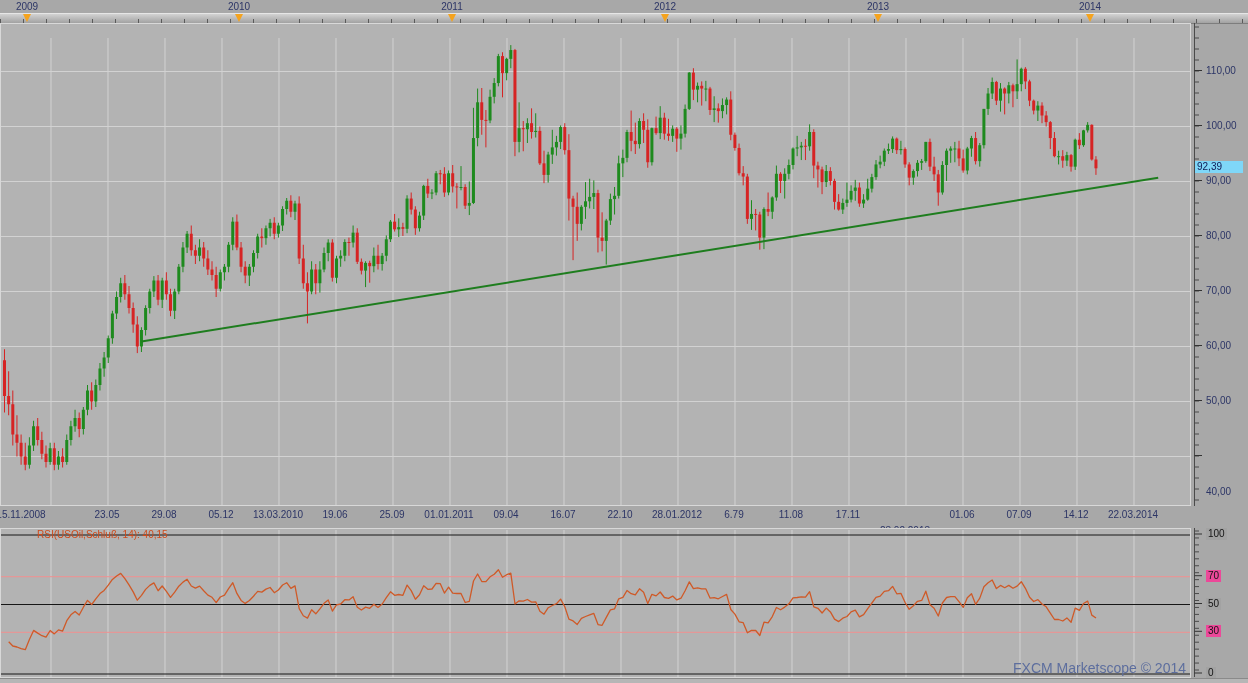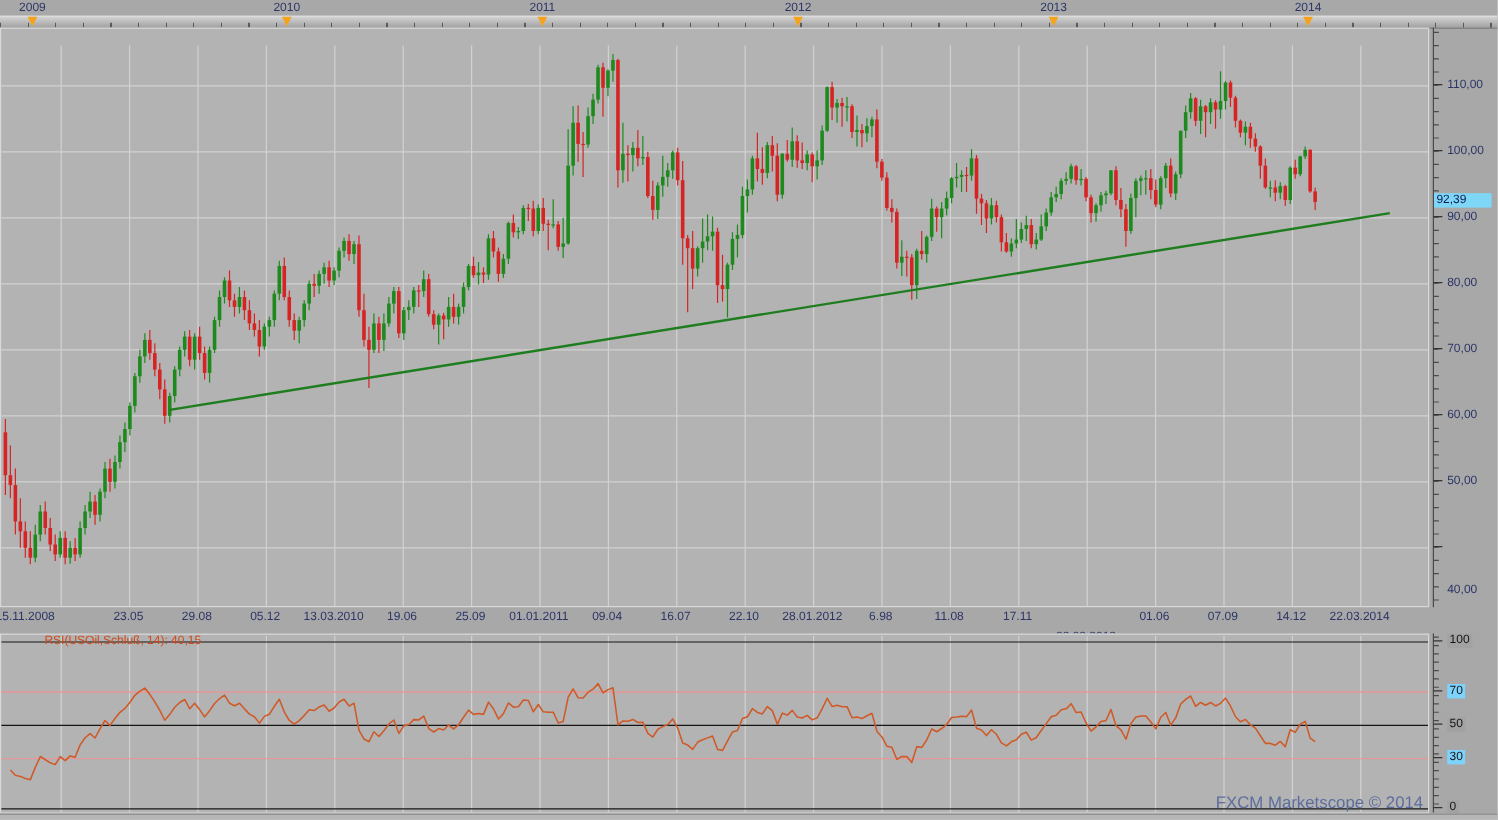"6.98" span.lbl { text: 6.98 -> 6.79 }
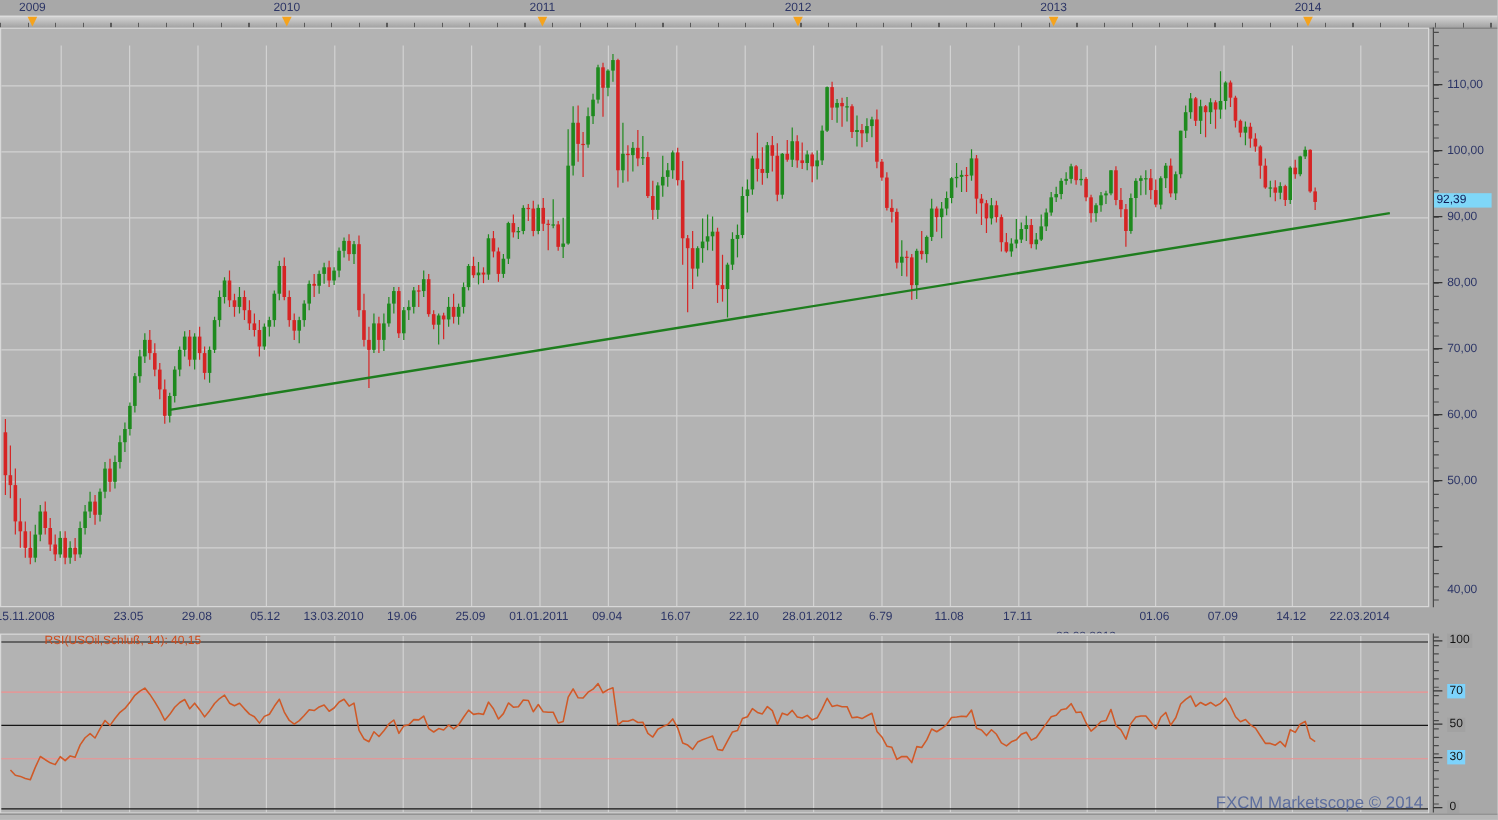"70" .chip-red { background: #7dd3fc -> #ec4899 }
